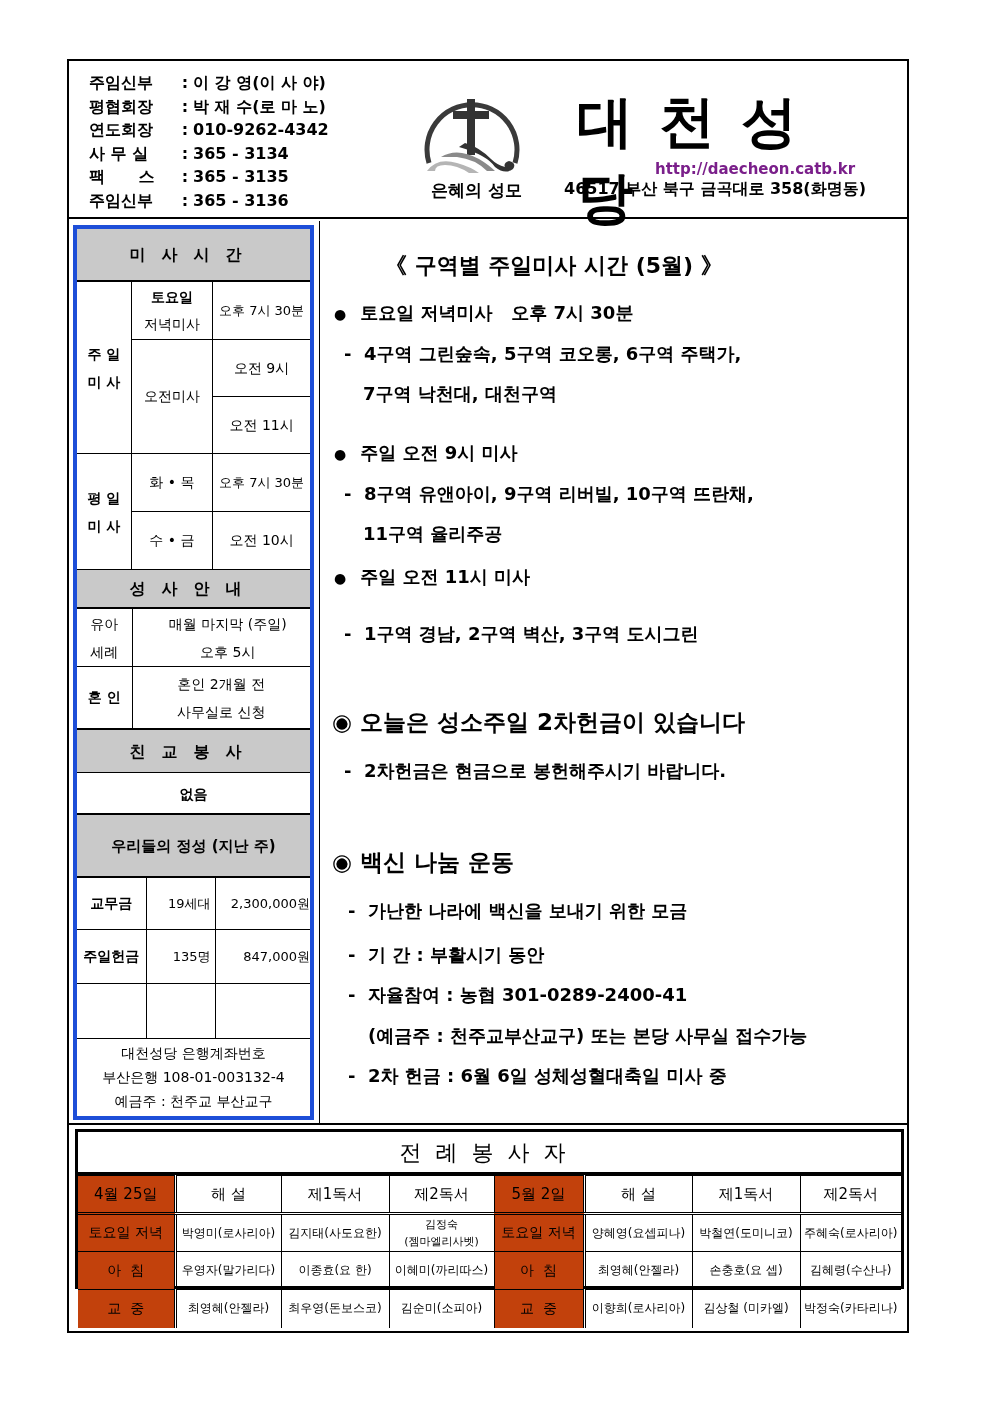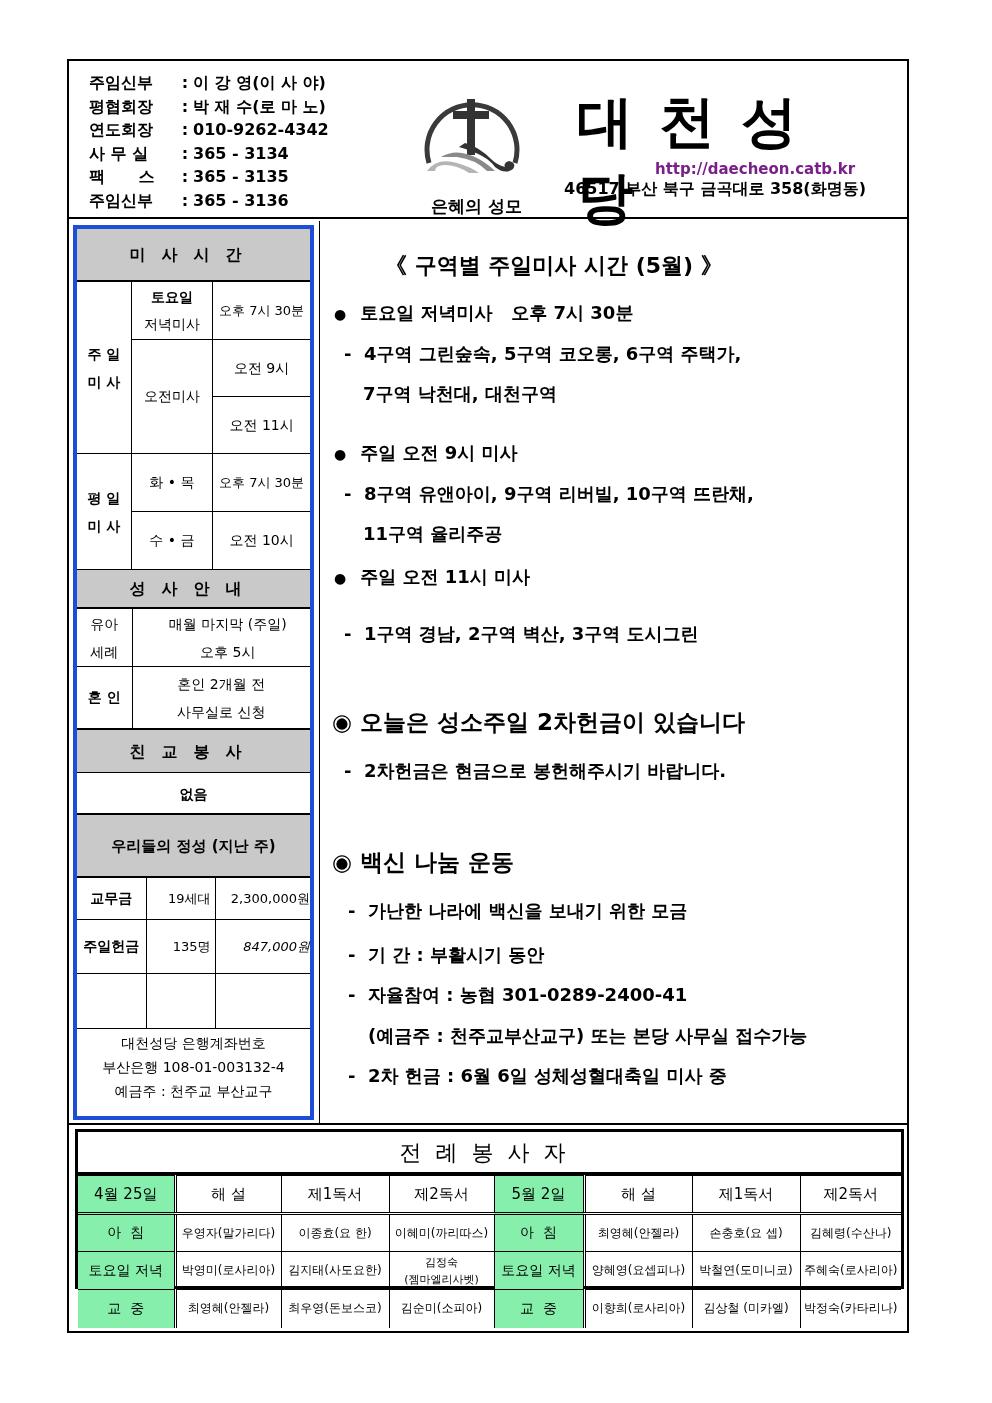"은혜의 성모" .logo-caption { top: 134px -> 118px }
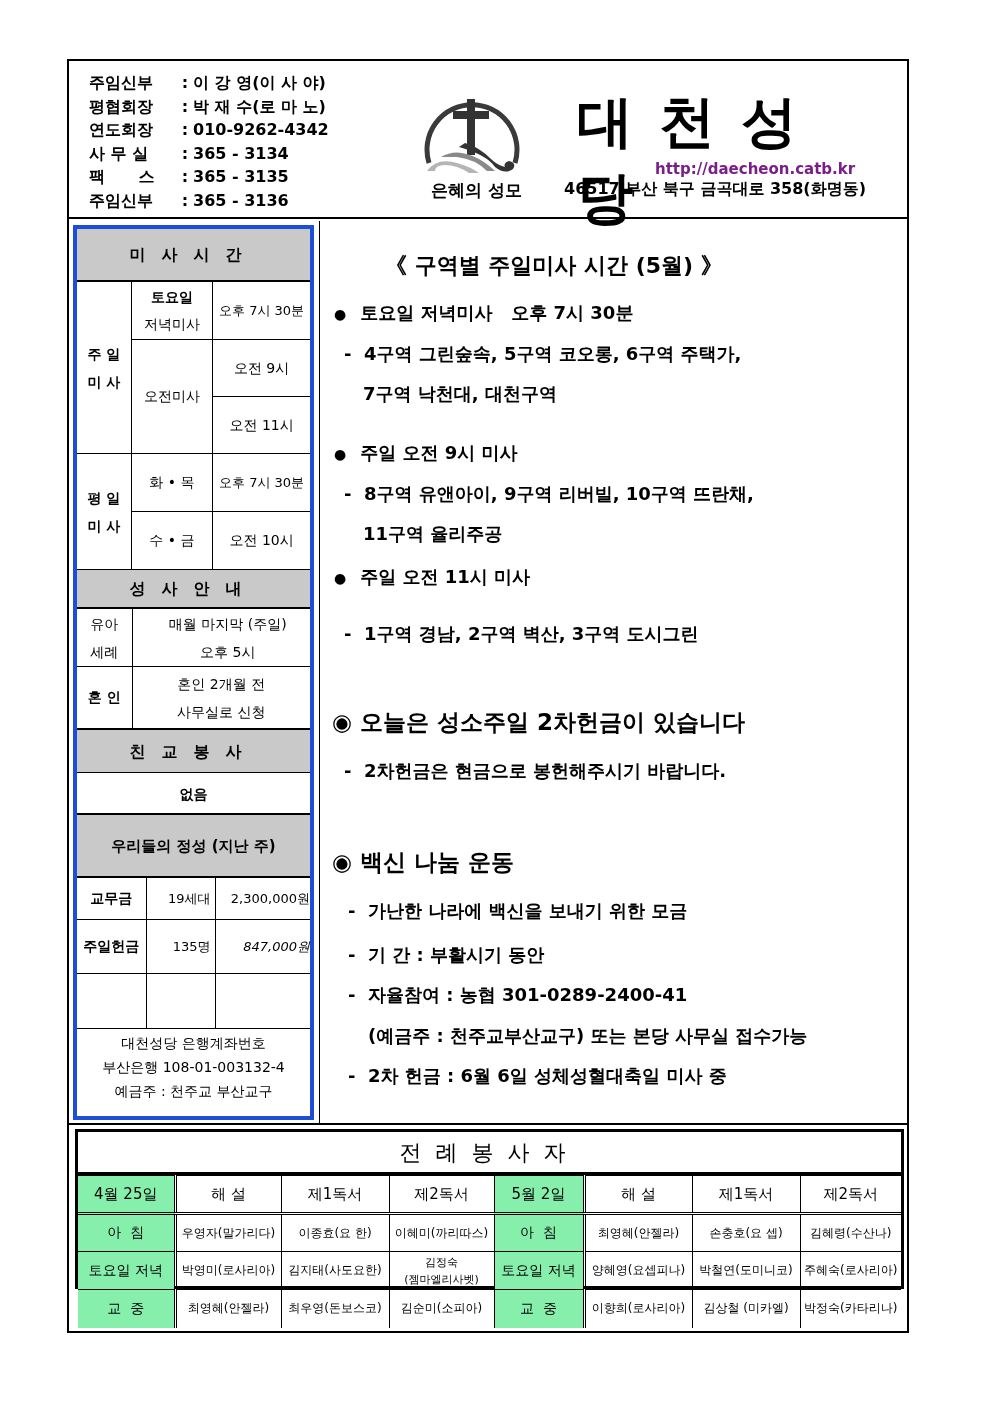"교무금" tr { height: 42px -> 52px }
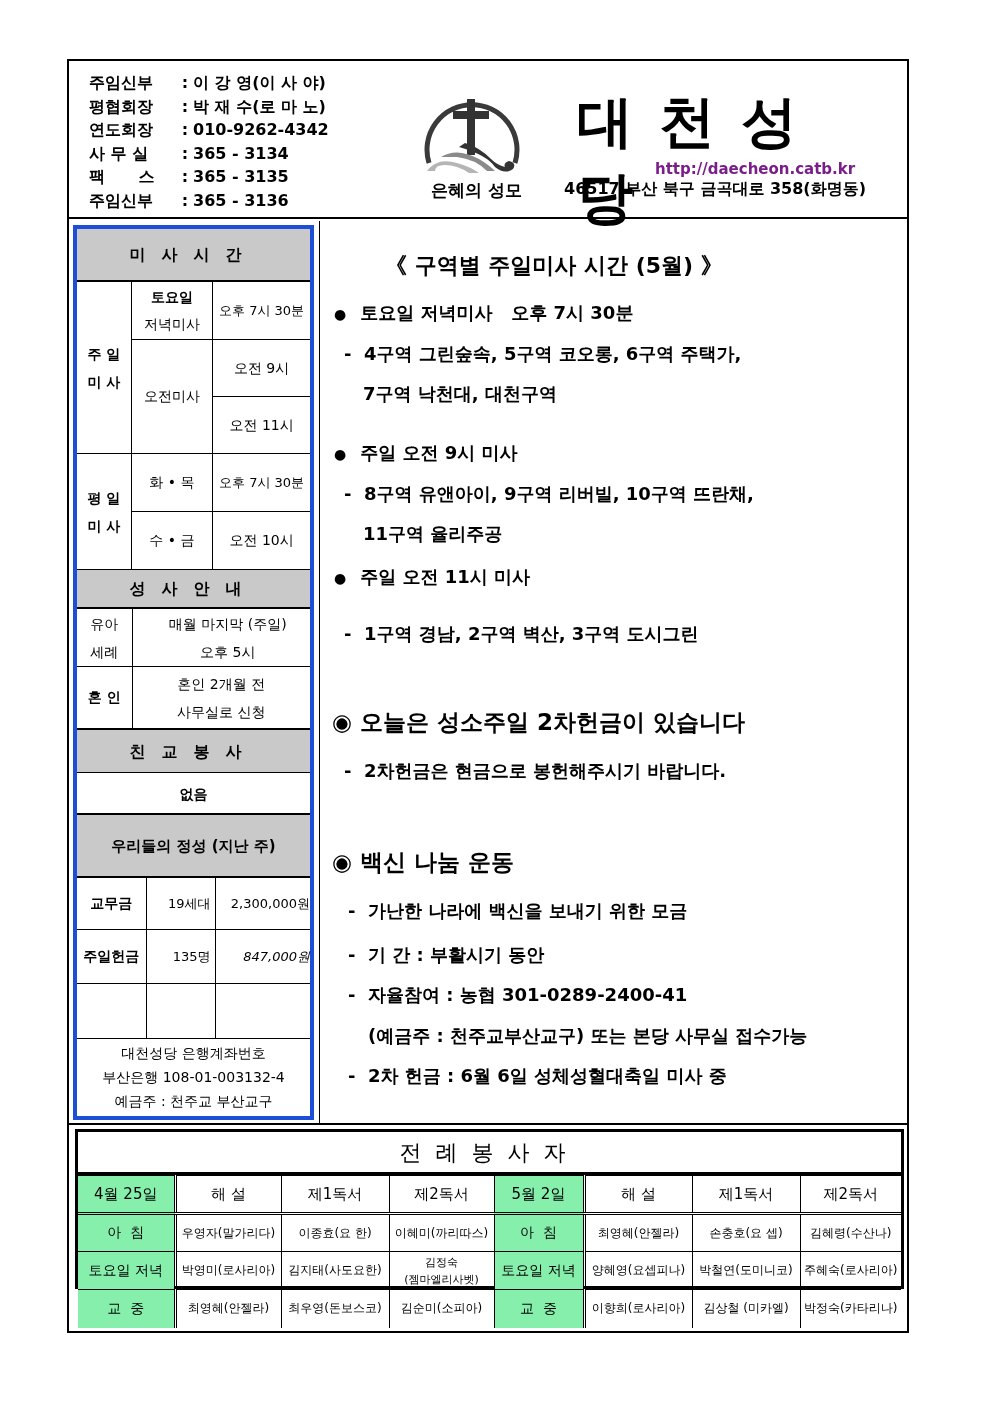"847,000원" td { font-style: italic -> none }
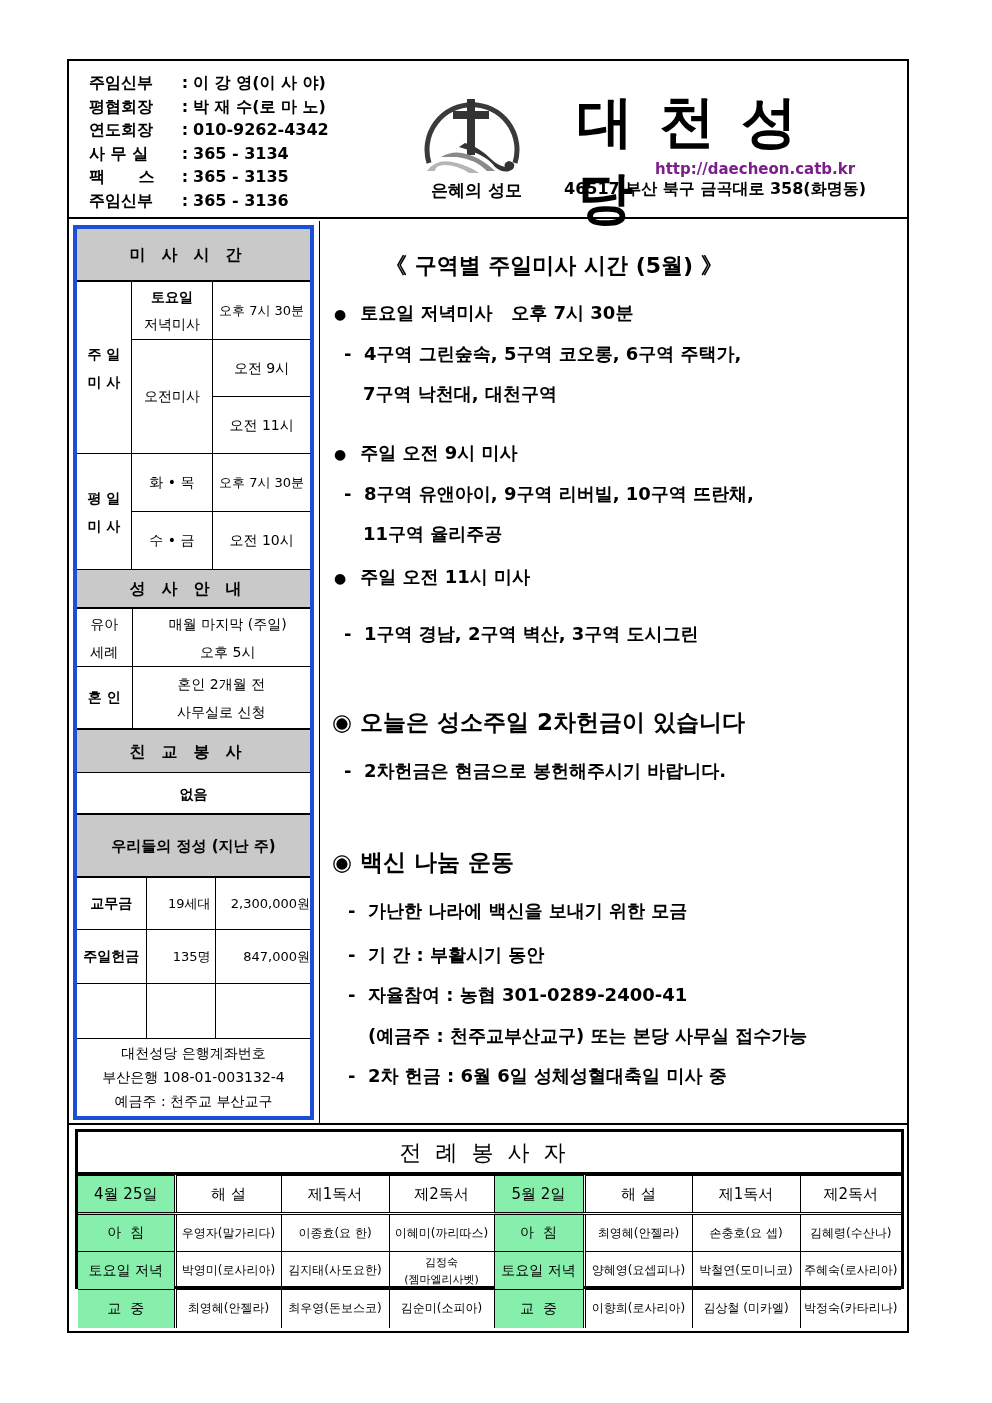"4월 25일" table.roster td.gray { background: #86efac -> #c2410c }
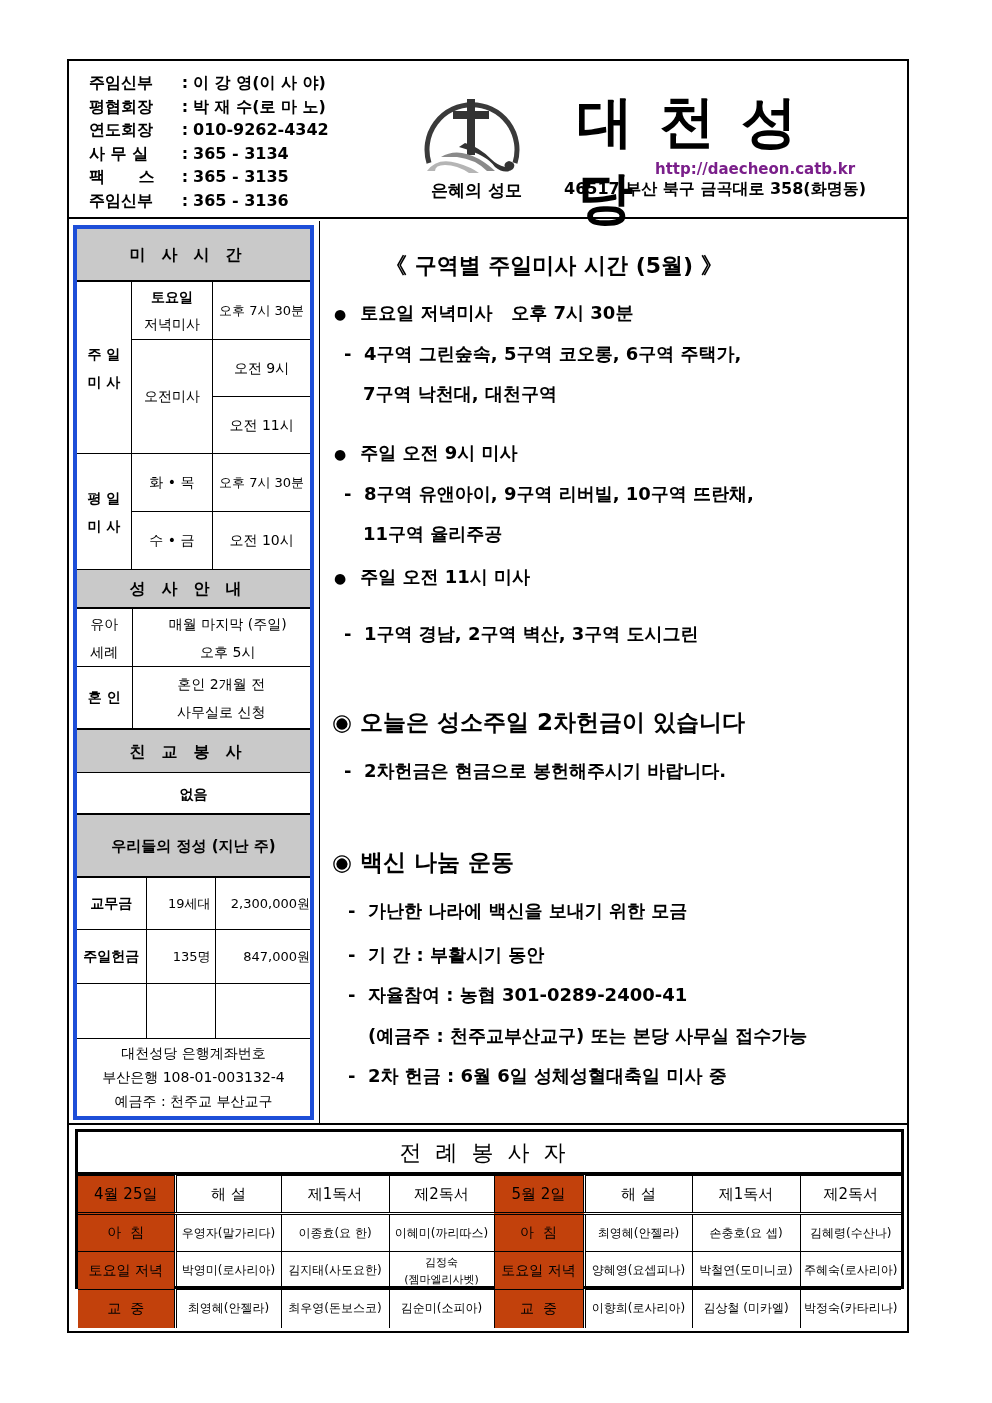"아 침" tr { order: before "토요일 저녁" -> after "토요일 저녁" }
